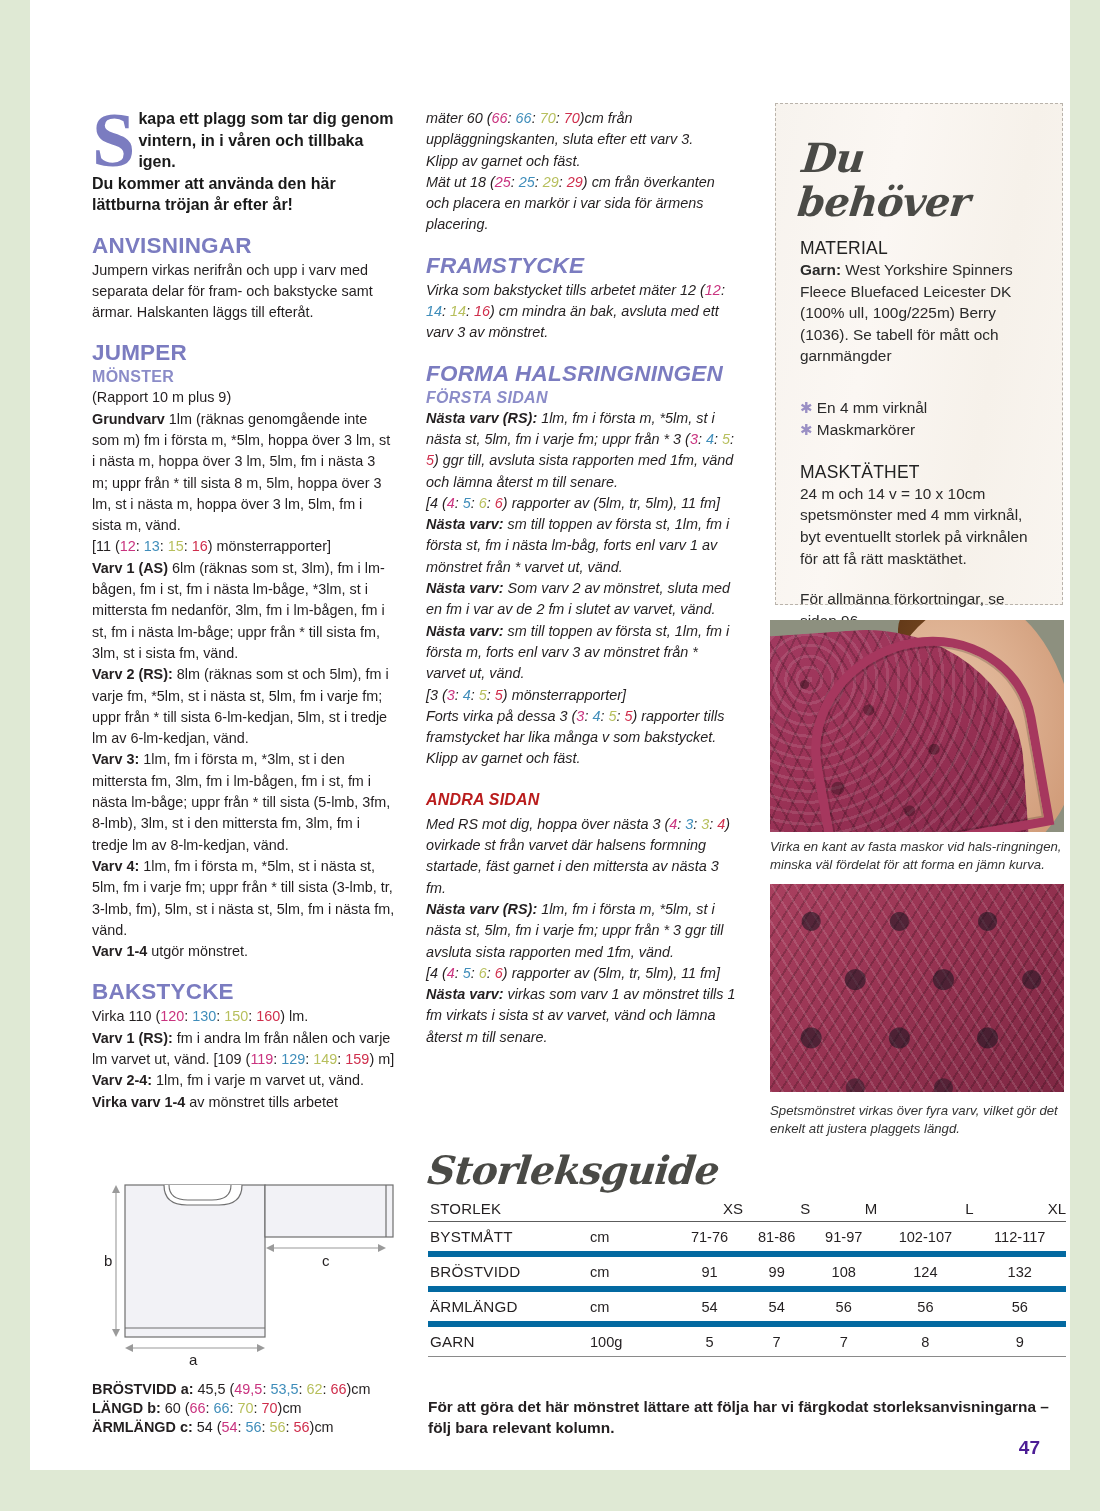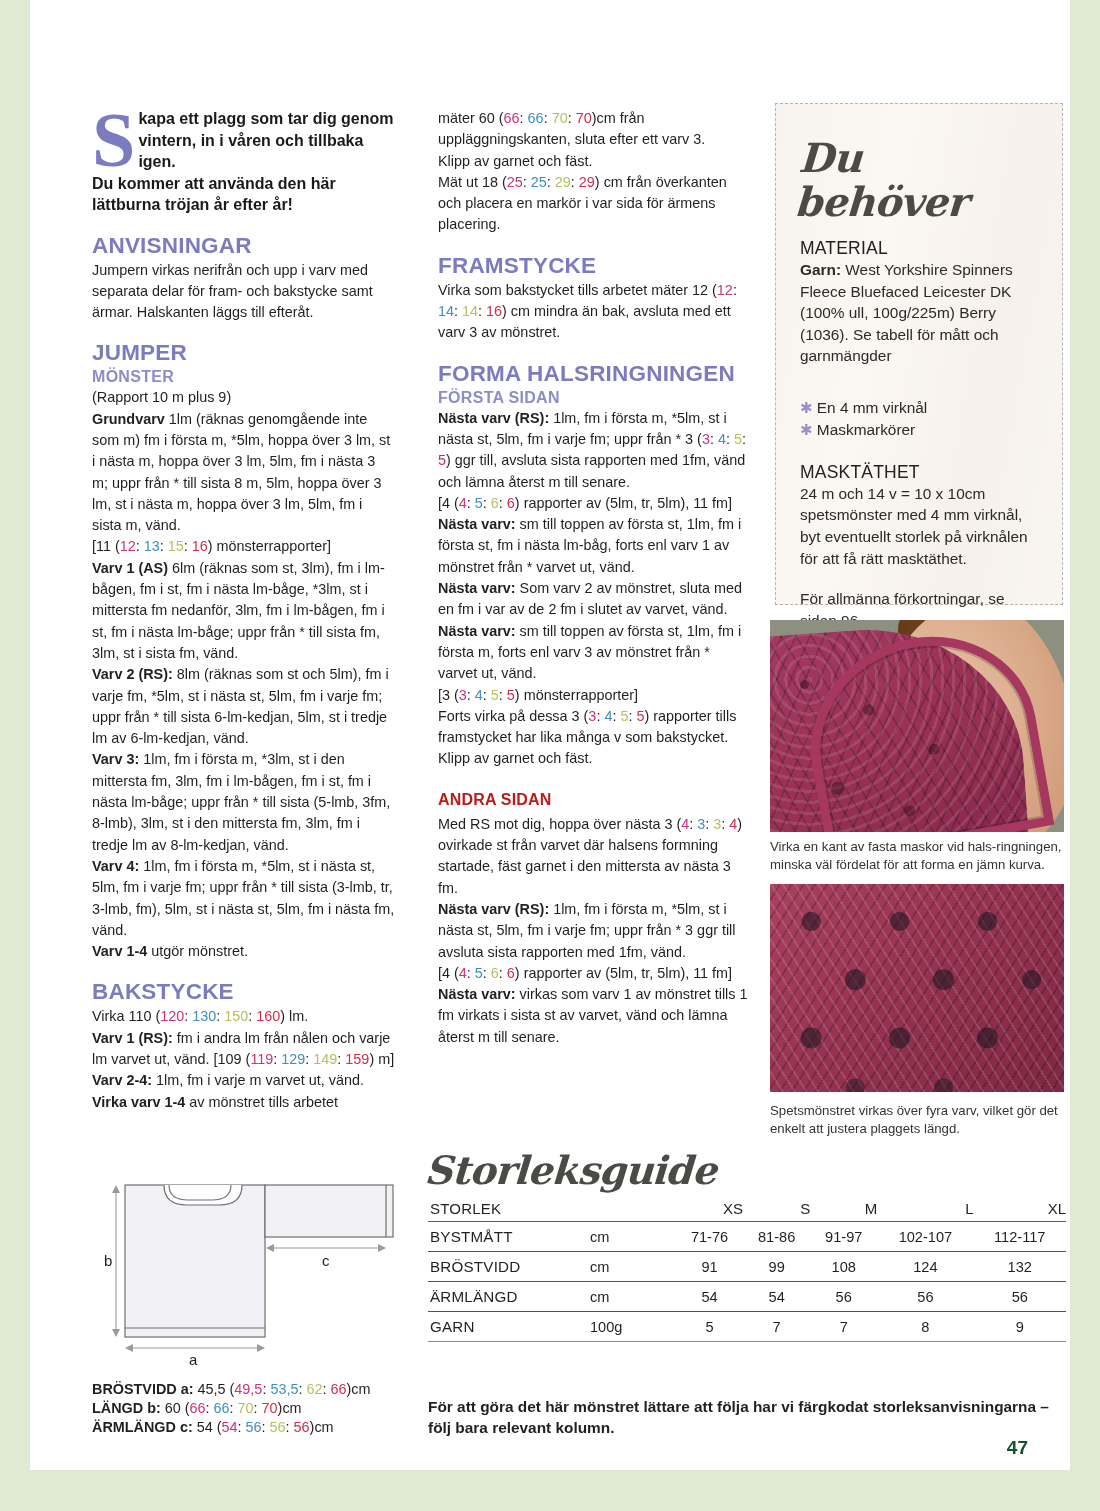"mäter 60 (66: 66: 70:" #col2 { font-style: none -> italic; left: 408px -> 396px }
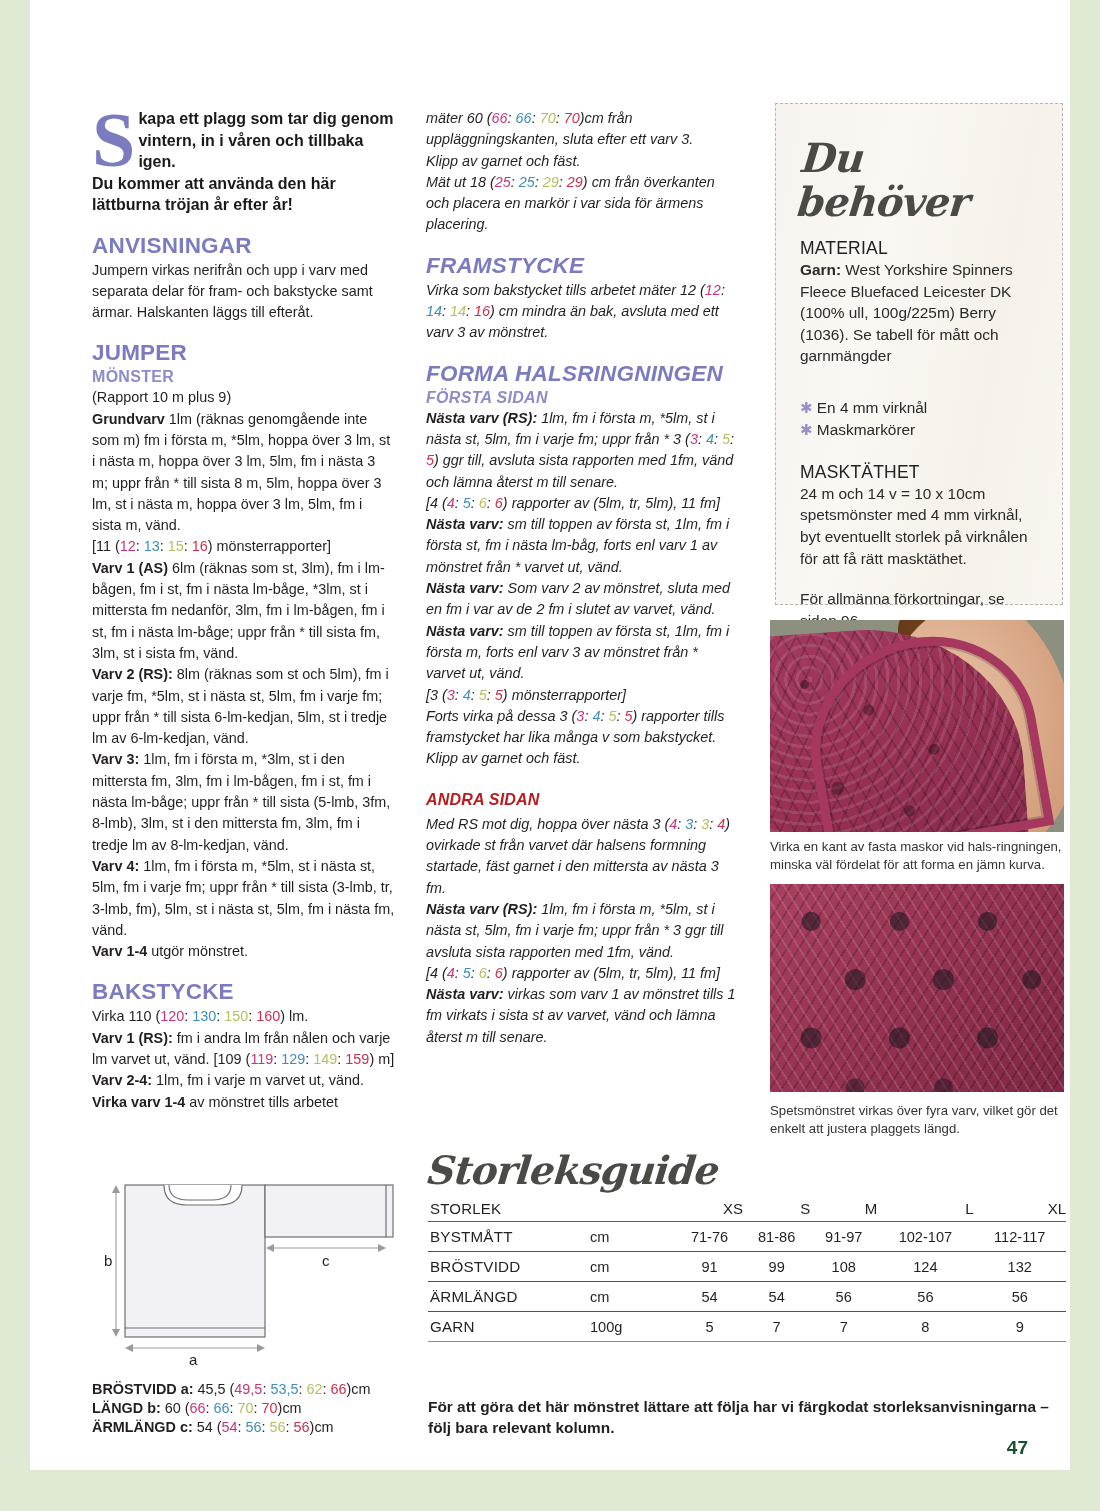"Virka en kant av fasta" .cap { font-style: none -> italic }
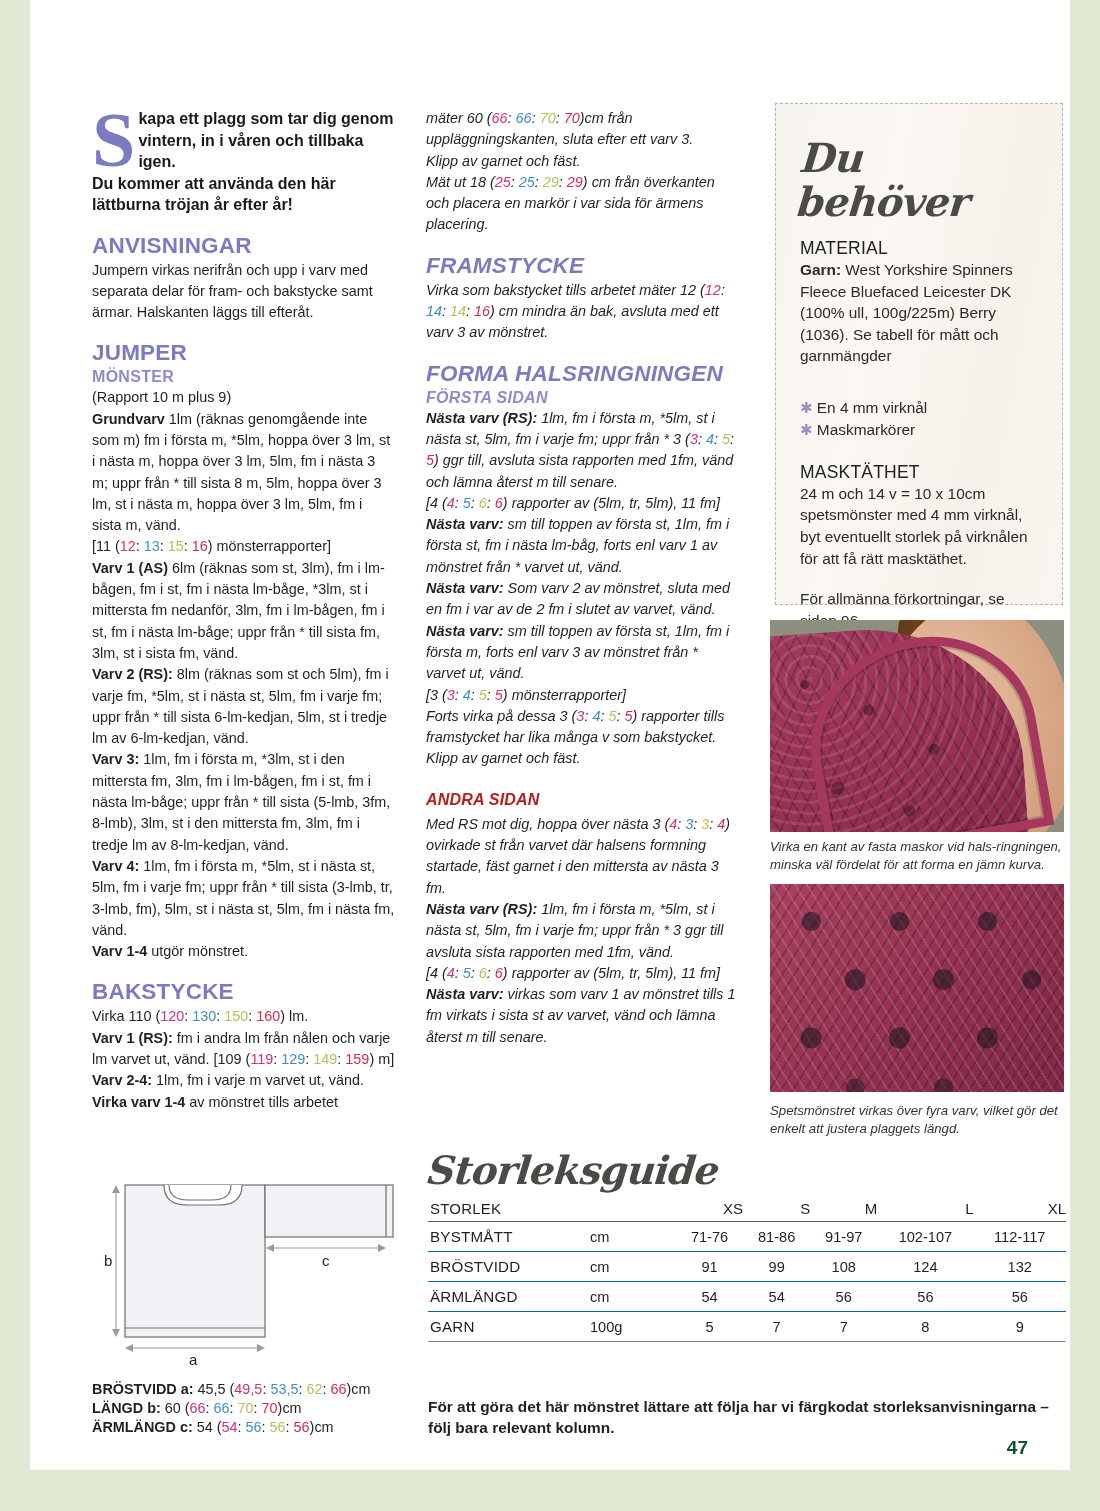"BYSTMÅTT" table.sg tbody td { border-bottom: 1px solid #0369a1 -> 6px solid #0369a1 }
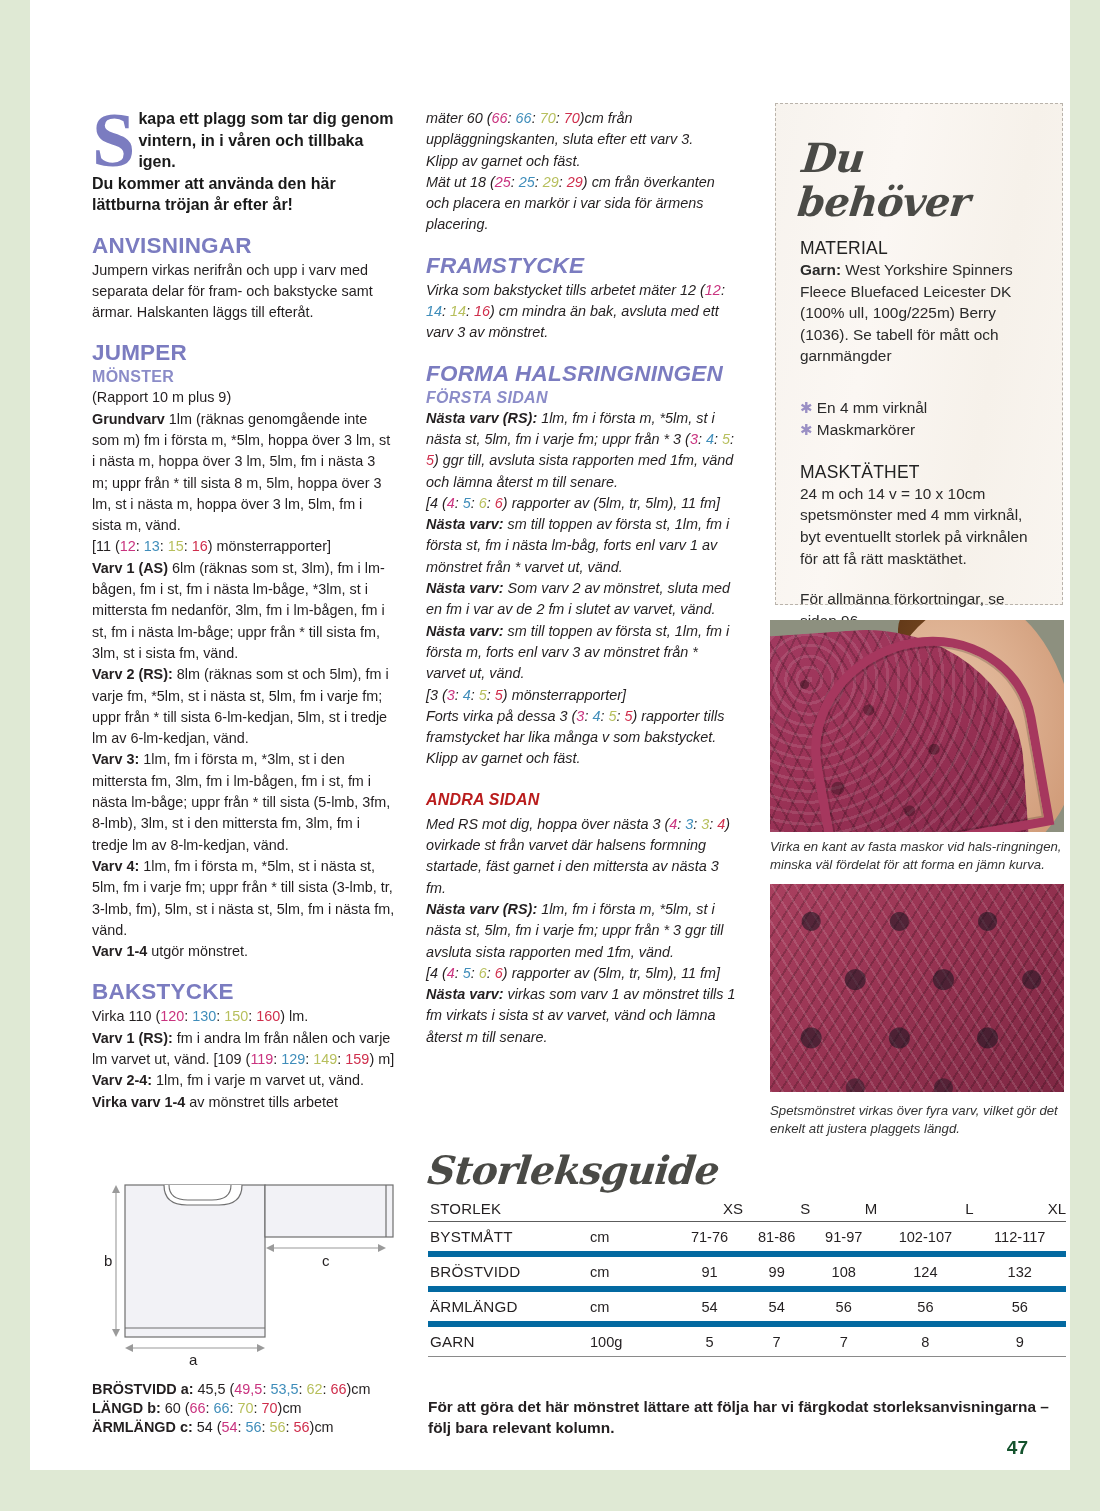"47" .pageno { color: #14532d -> #4c1d95; right: 42px -> 30px }
